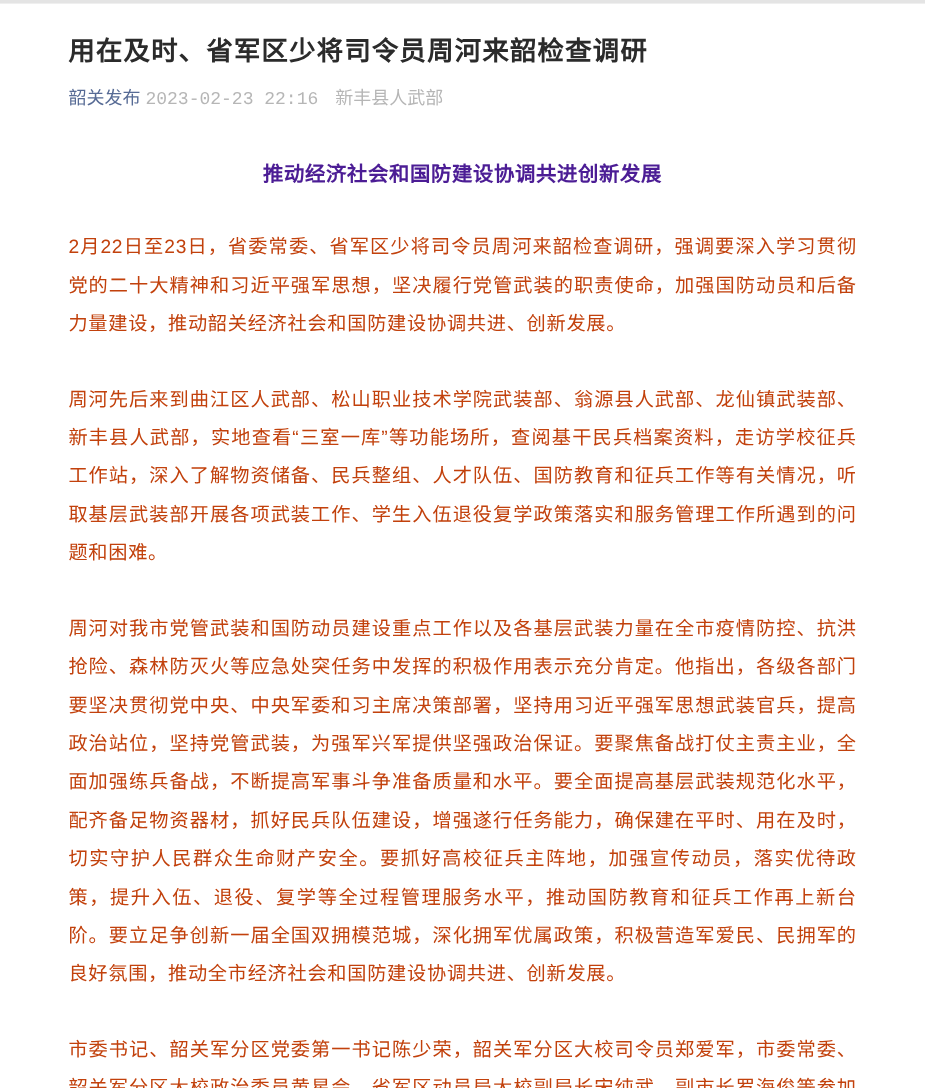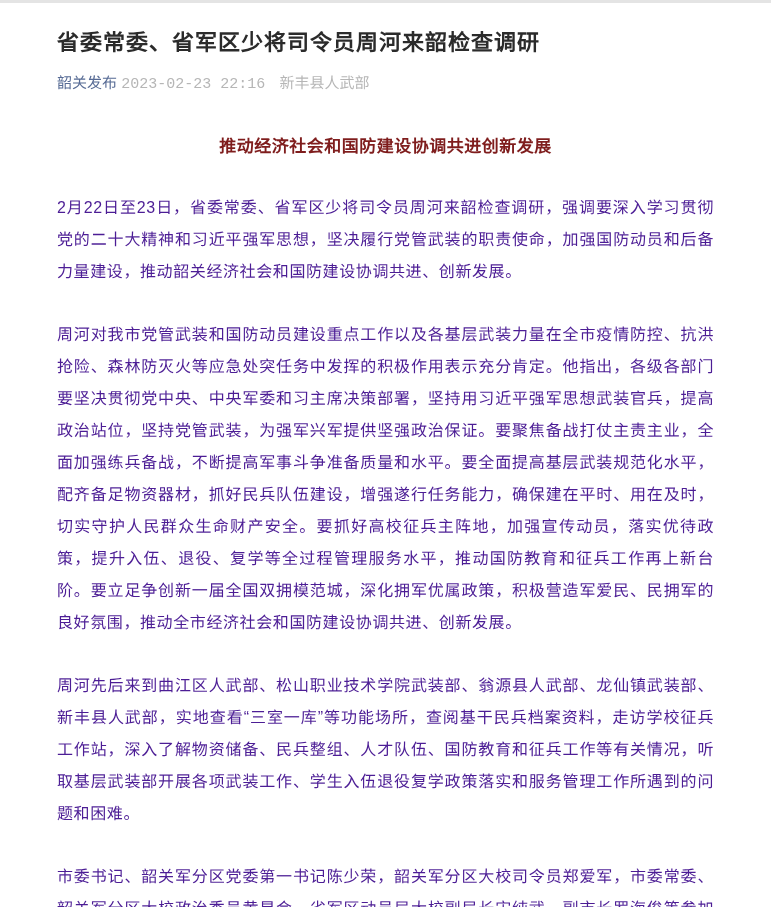"省委常委、省军区少将司令员周河来韶检查调研" h1.article-title { text: 省委常委 -> 用在及时 }
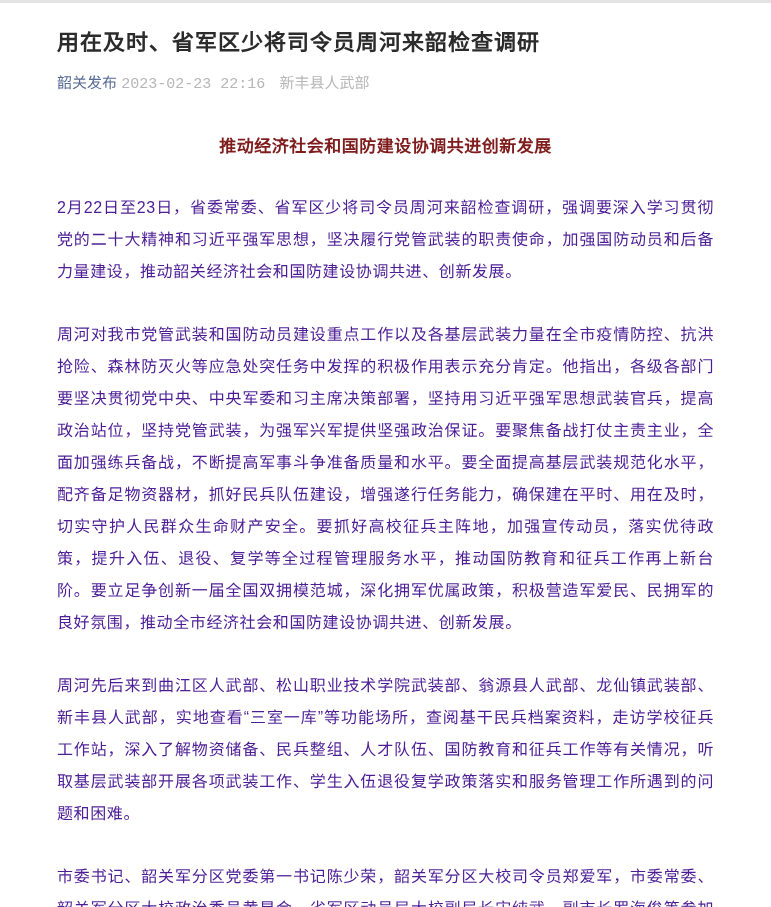"推动经济社会和国防建设协调共进创新发展" .article-subtitle { color: #7f1d1d -> #4c1d95 }
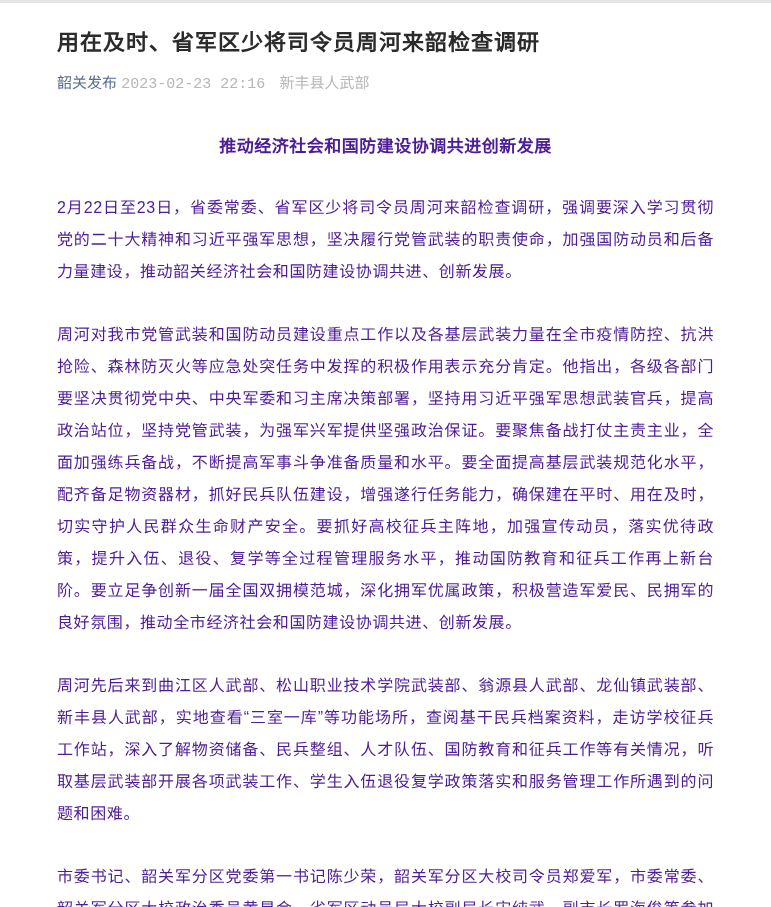"2月22日至23日，省委常委、省军区少将司令员周河来韶检查调研，强调要深入学习贯" .para { color: #4c1d95 -> #c2410c }
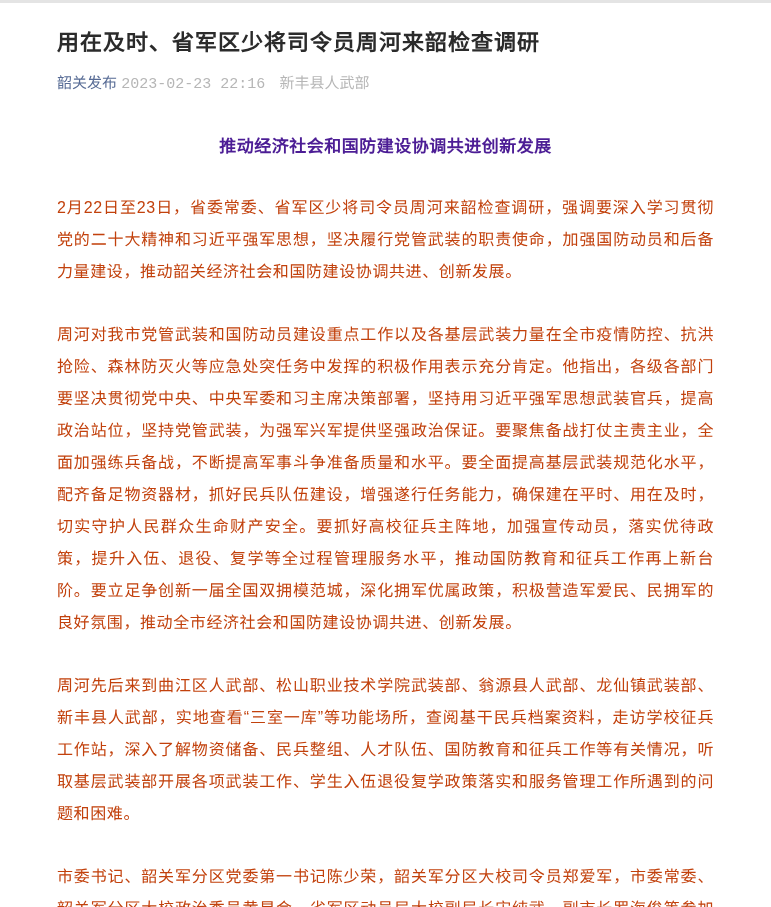"周河对我市党管武装和国防动员建设重点工作以及各基层武装力量在全市疫情防控、抗洪抢" p.para { order: before "周河先后来到曲江区人武部、松山职业技术学院武装部、翁源县人武部、龙仙镇武装部、新" -> after "周河先后来到曲江区人武部、松山职业技术学院武装部、翁源县人武部、龙仙镇武装部、新" }
